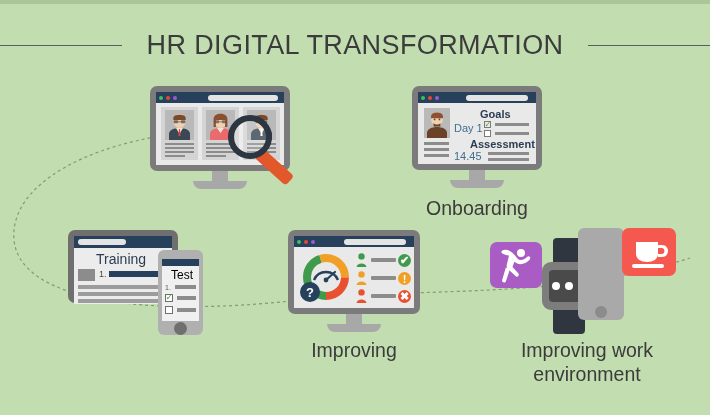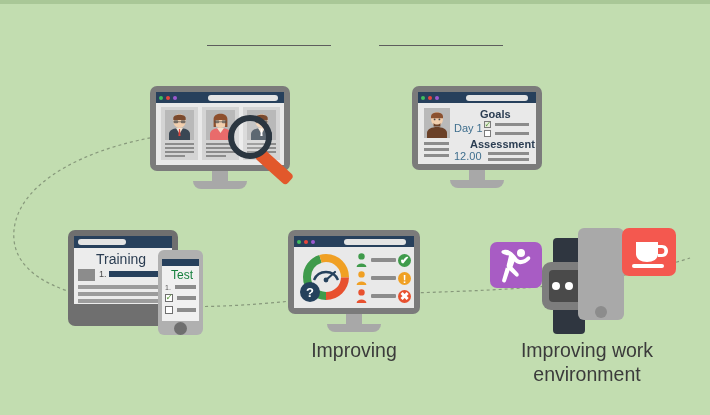"HR DIGITAL TRANSFORMATION" div.title-text { html: none -> <div>HR DIGITAL TRANSFORMATION</div> }
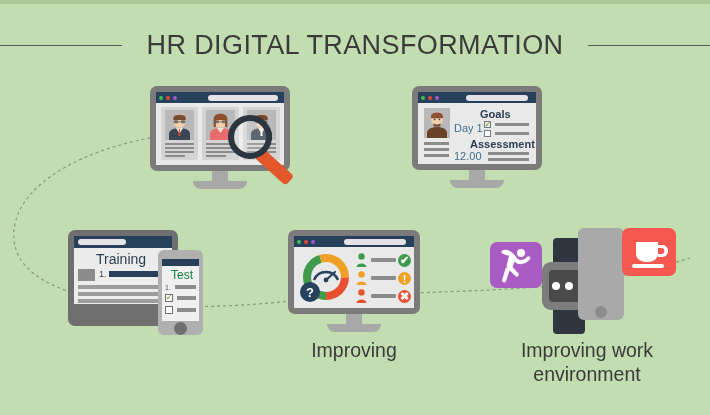"12.00" div.ob-label { text: 12.00 -> 14.45 }
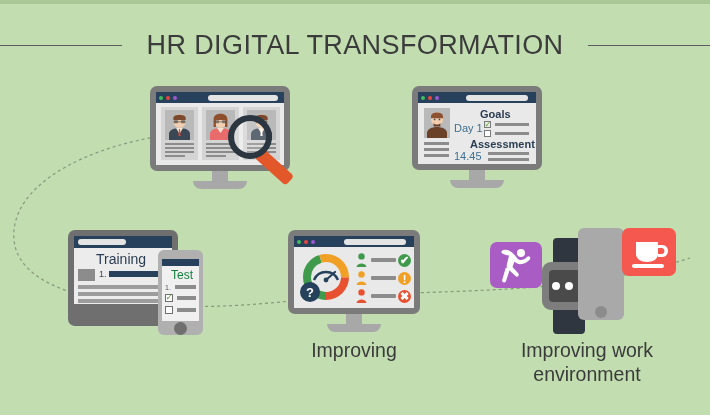"Onboarding" div.caption { html: none -> <div>Onboarding</div> }
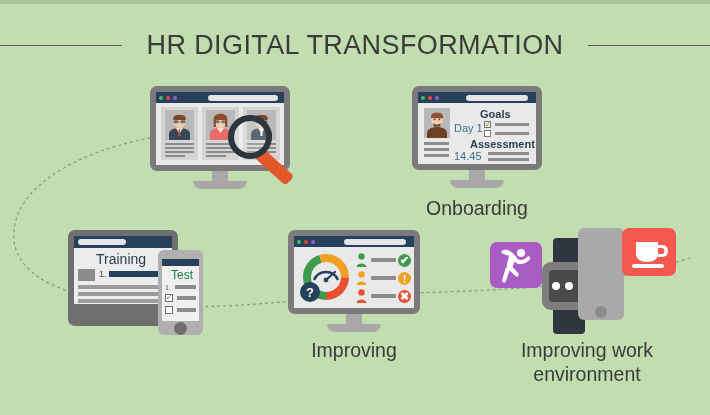"Training" div.tablet { height: 96px -> 73px }
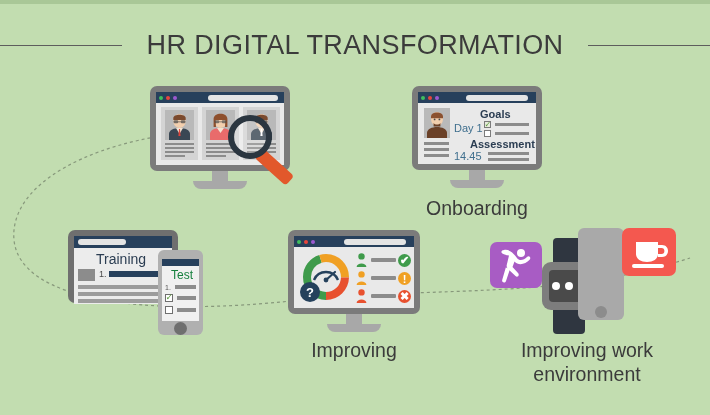"Test" .p-title { color: #15803d -> #000000 }
